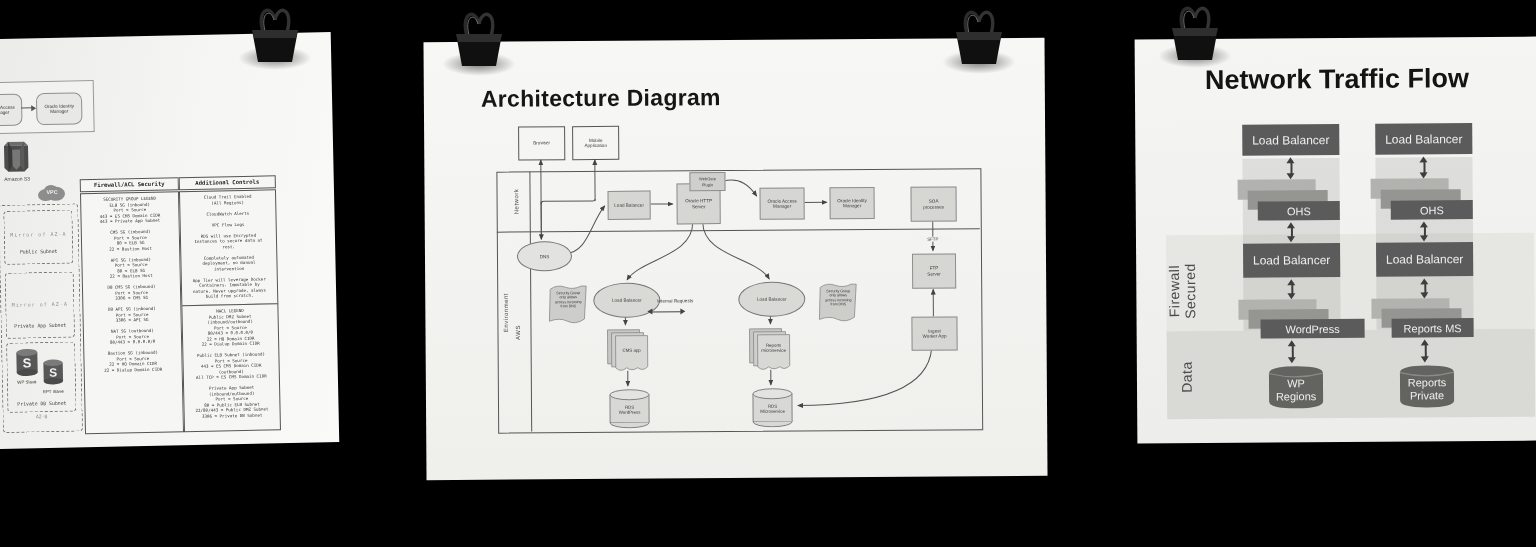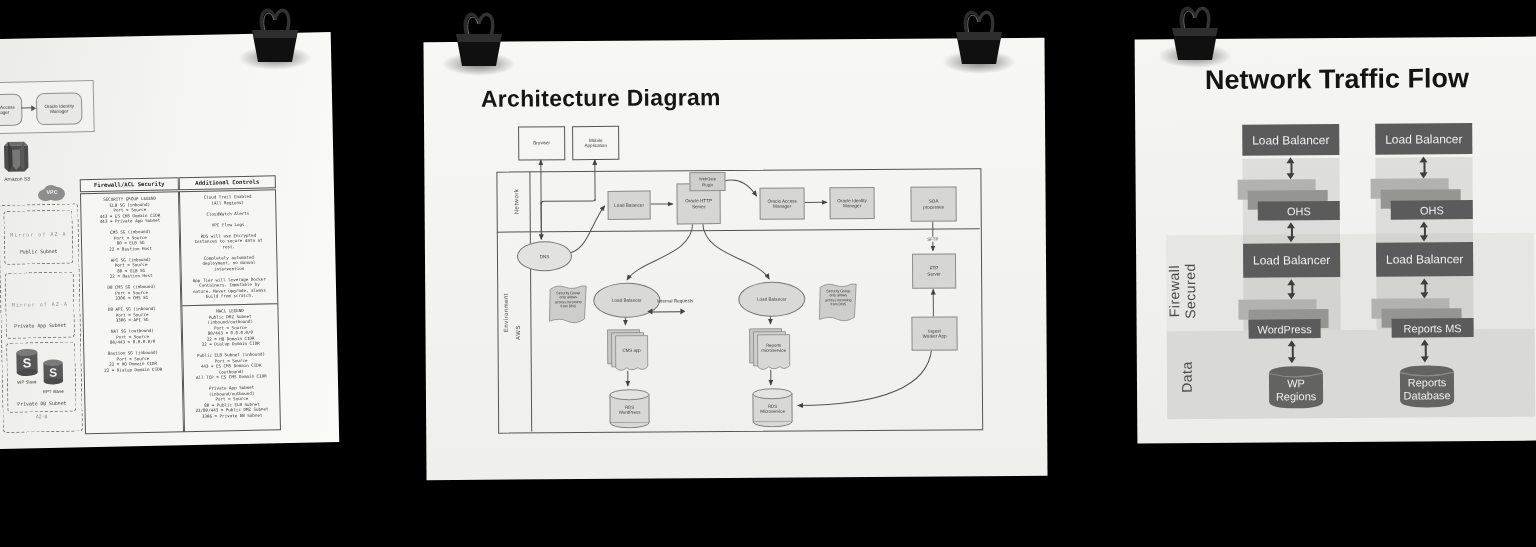"WordPress" div.darkbox { left: 112px -> 124px; width: 72px -> 104px }
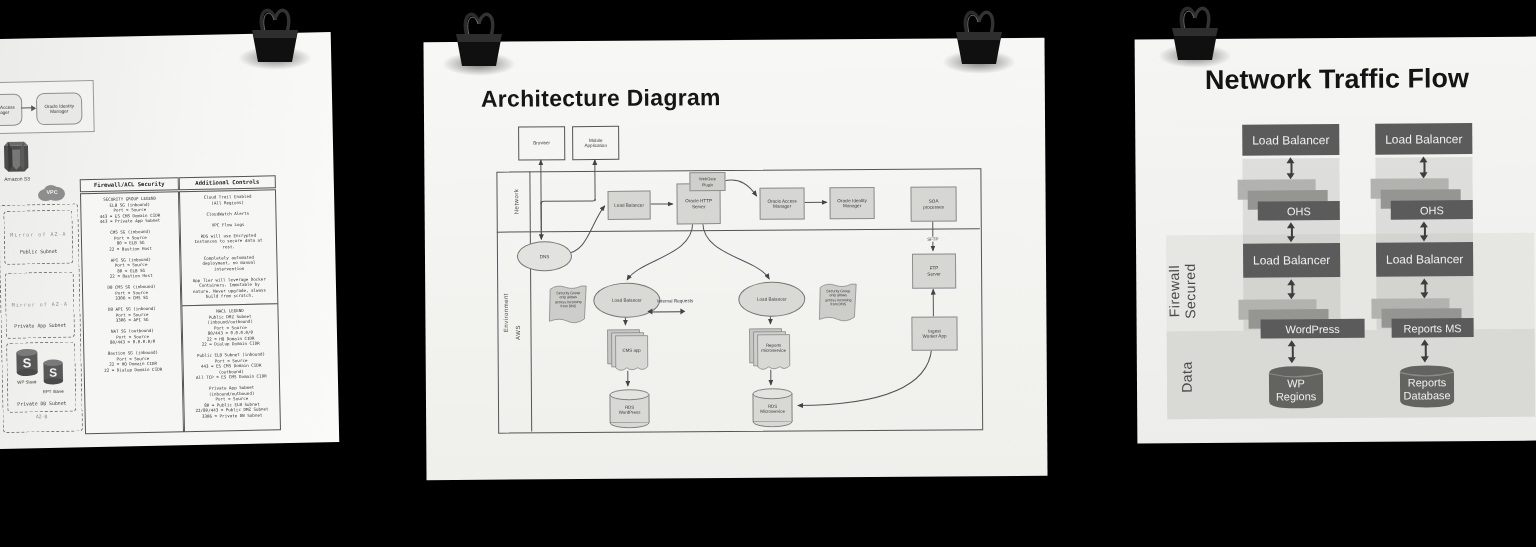"Reports" div.tinytext { text: Database -> Private }
